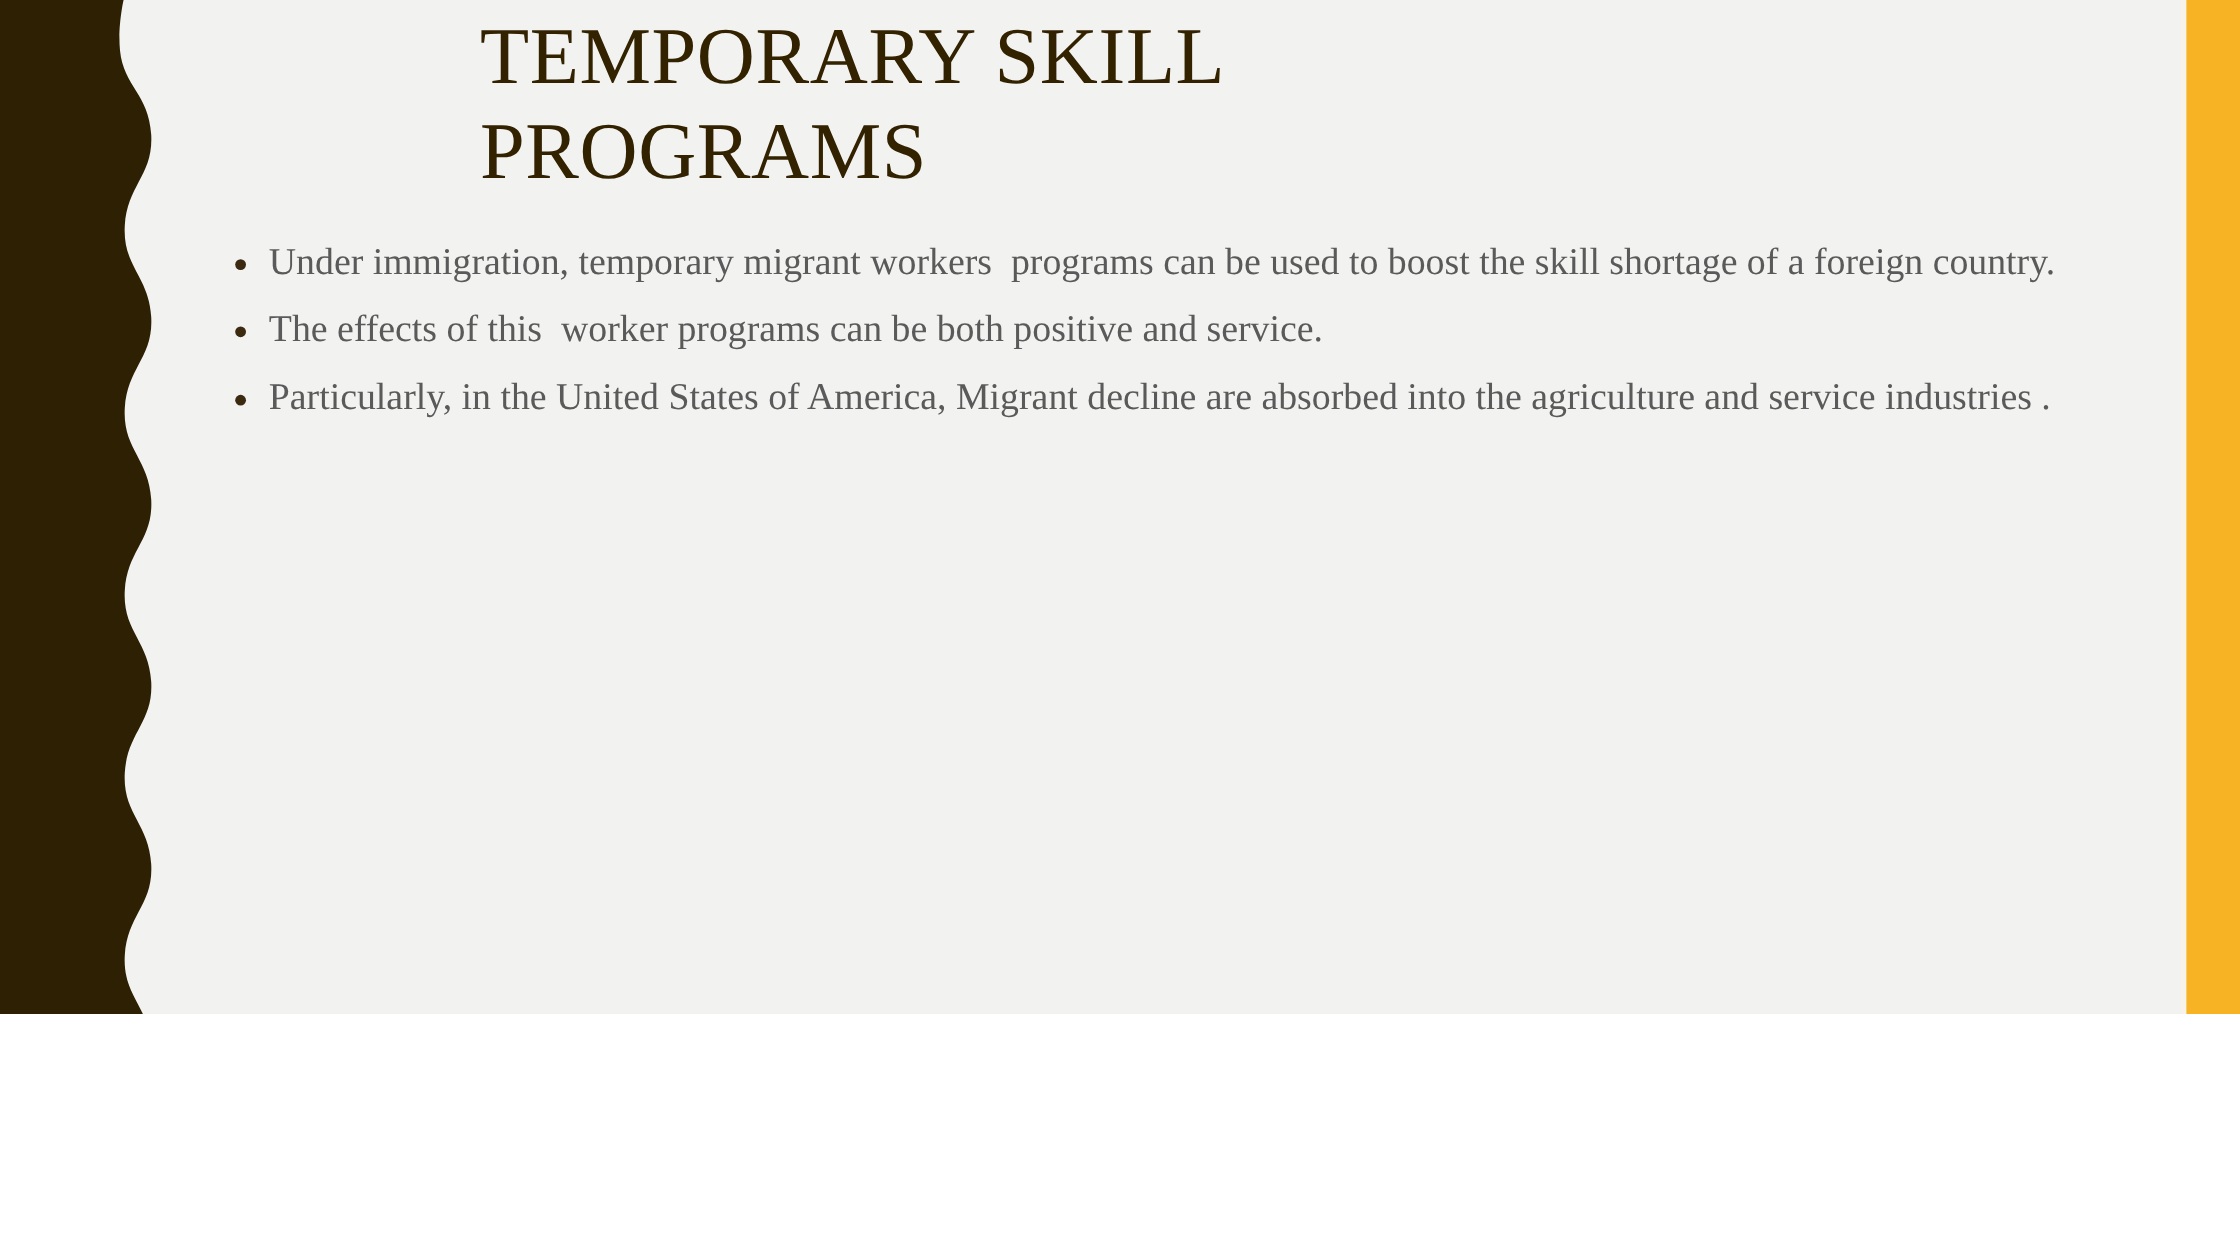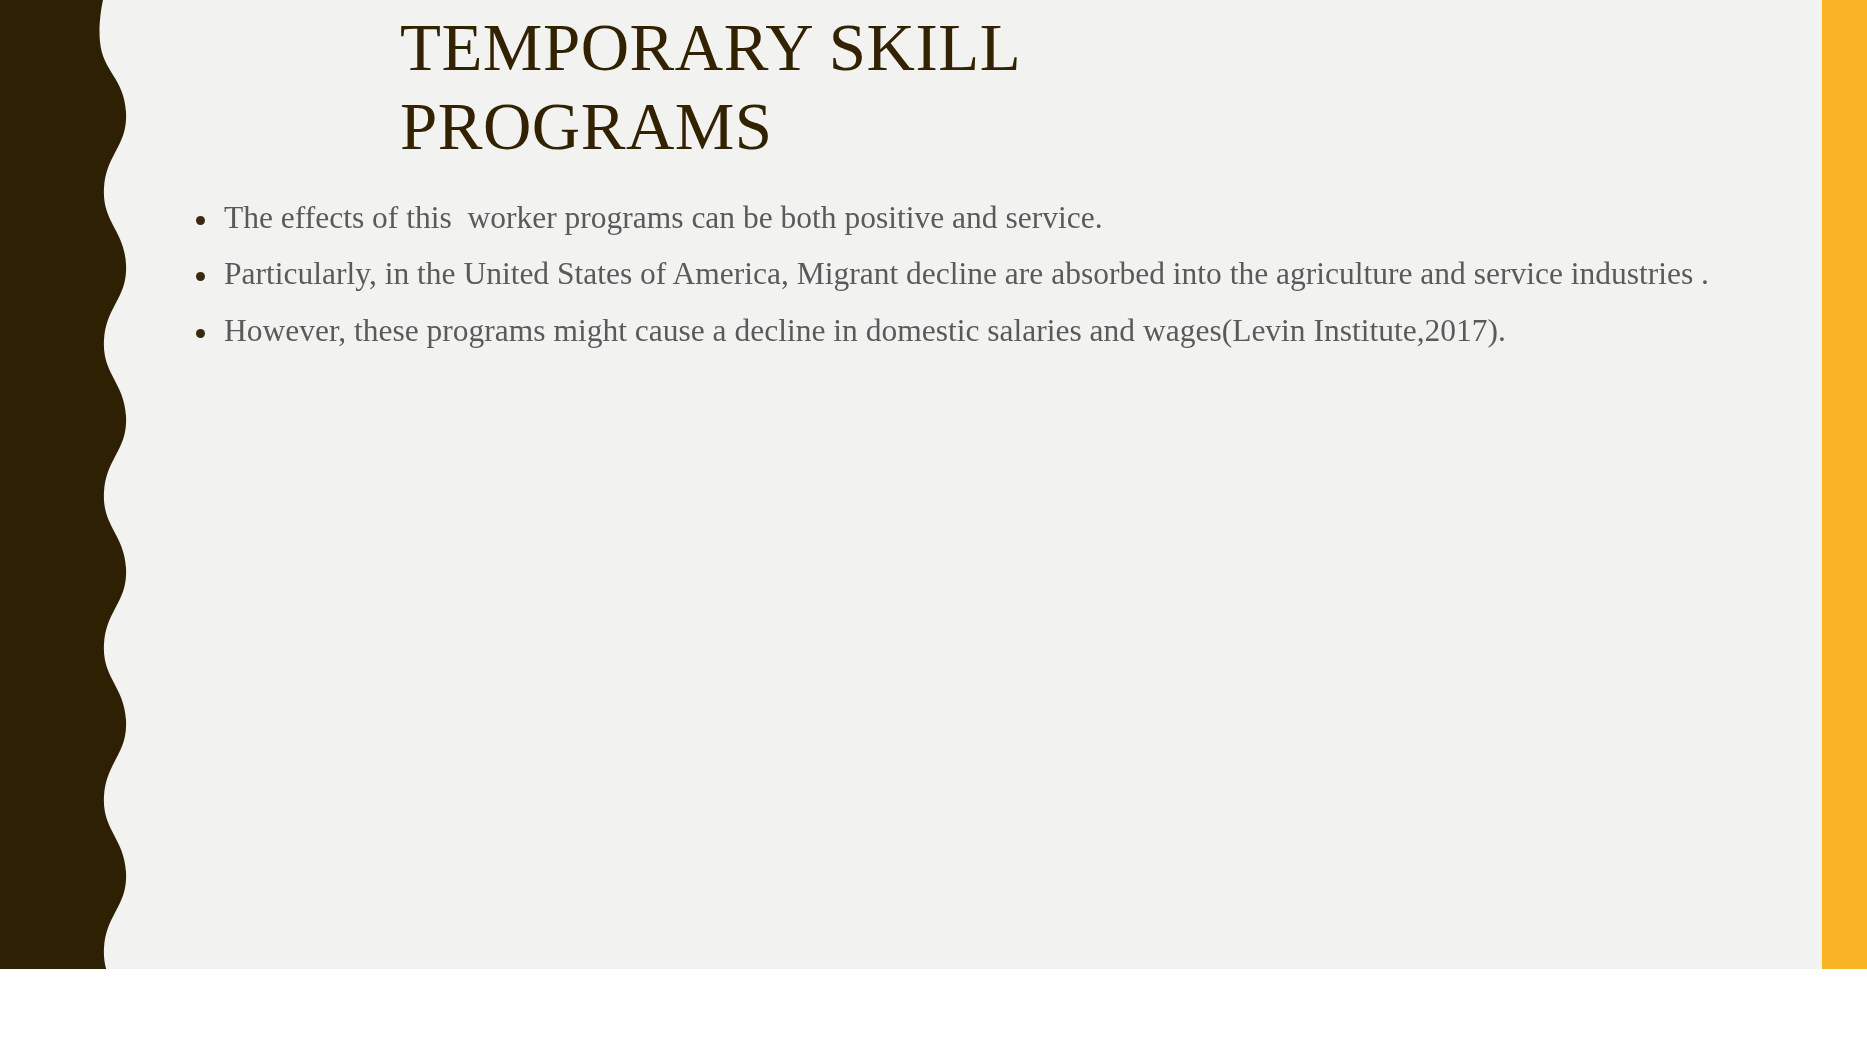"TEMPORARY SKILL" #slide { height: 969px -> 845px }
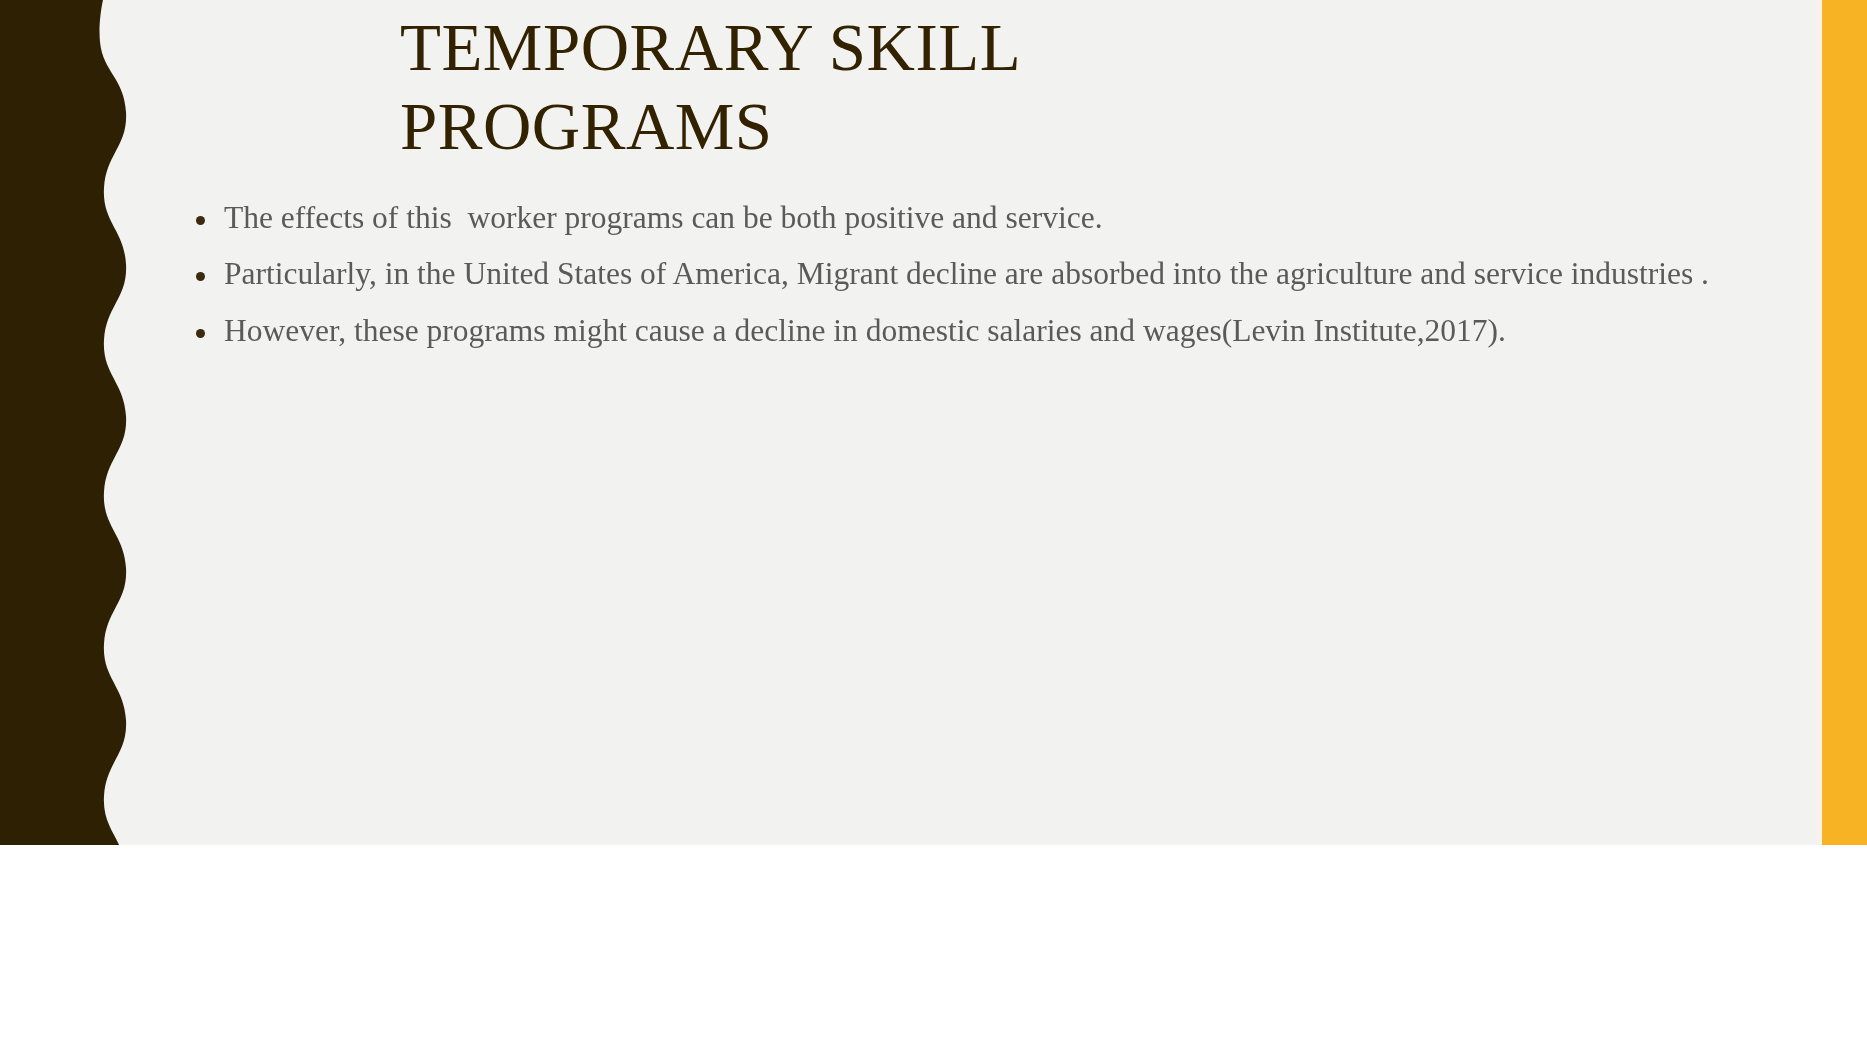"Under immigration, temporary migrant" div.bullet-row { html: none -> <div> <span></span> <span>Under immigration, temporary migrant workers programs can be used to boost the skill shortage of a foreign country.</span> </div> }
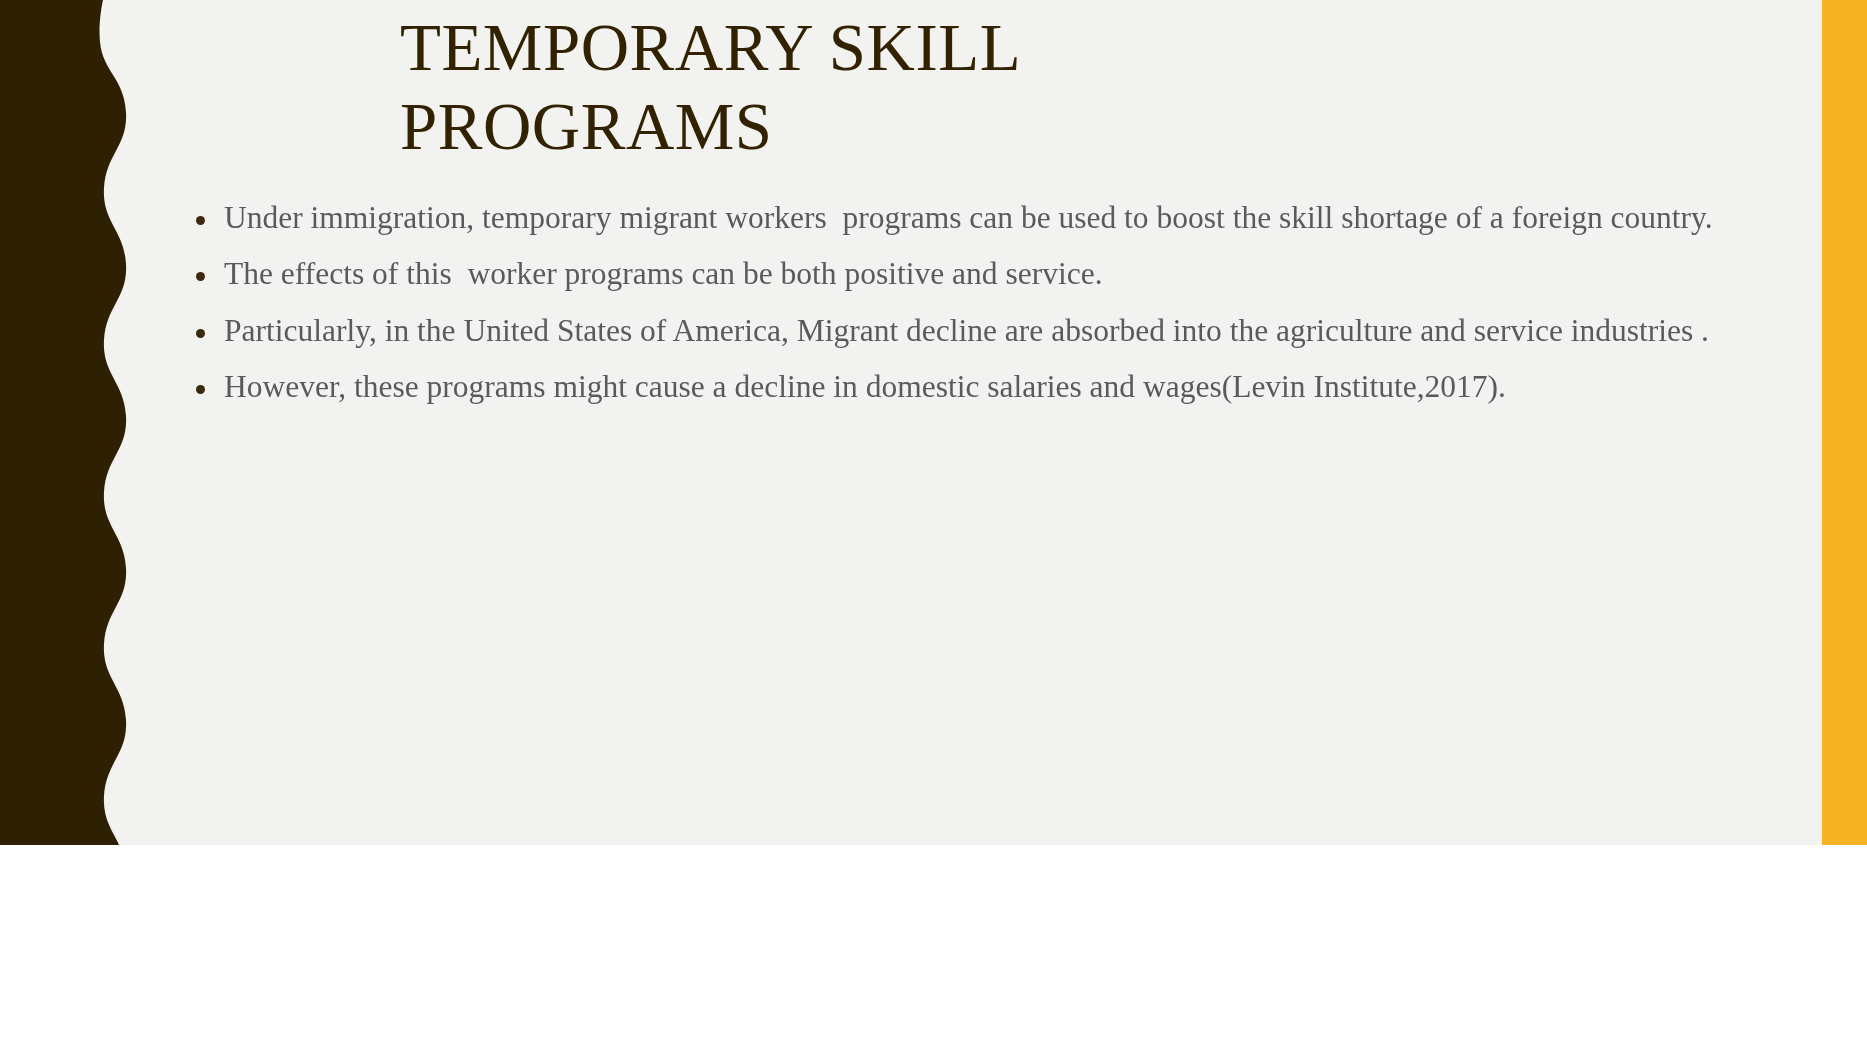"However, these programs might cause" div.bullet-row { html: <div> <span></span> <span>However, these programs might cause a decline in domestic salaries and wages(Levin Institute,2017).</span> </div> -> none }
